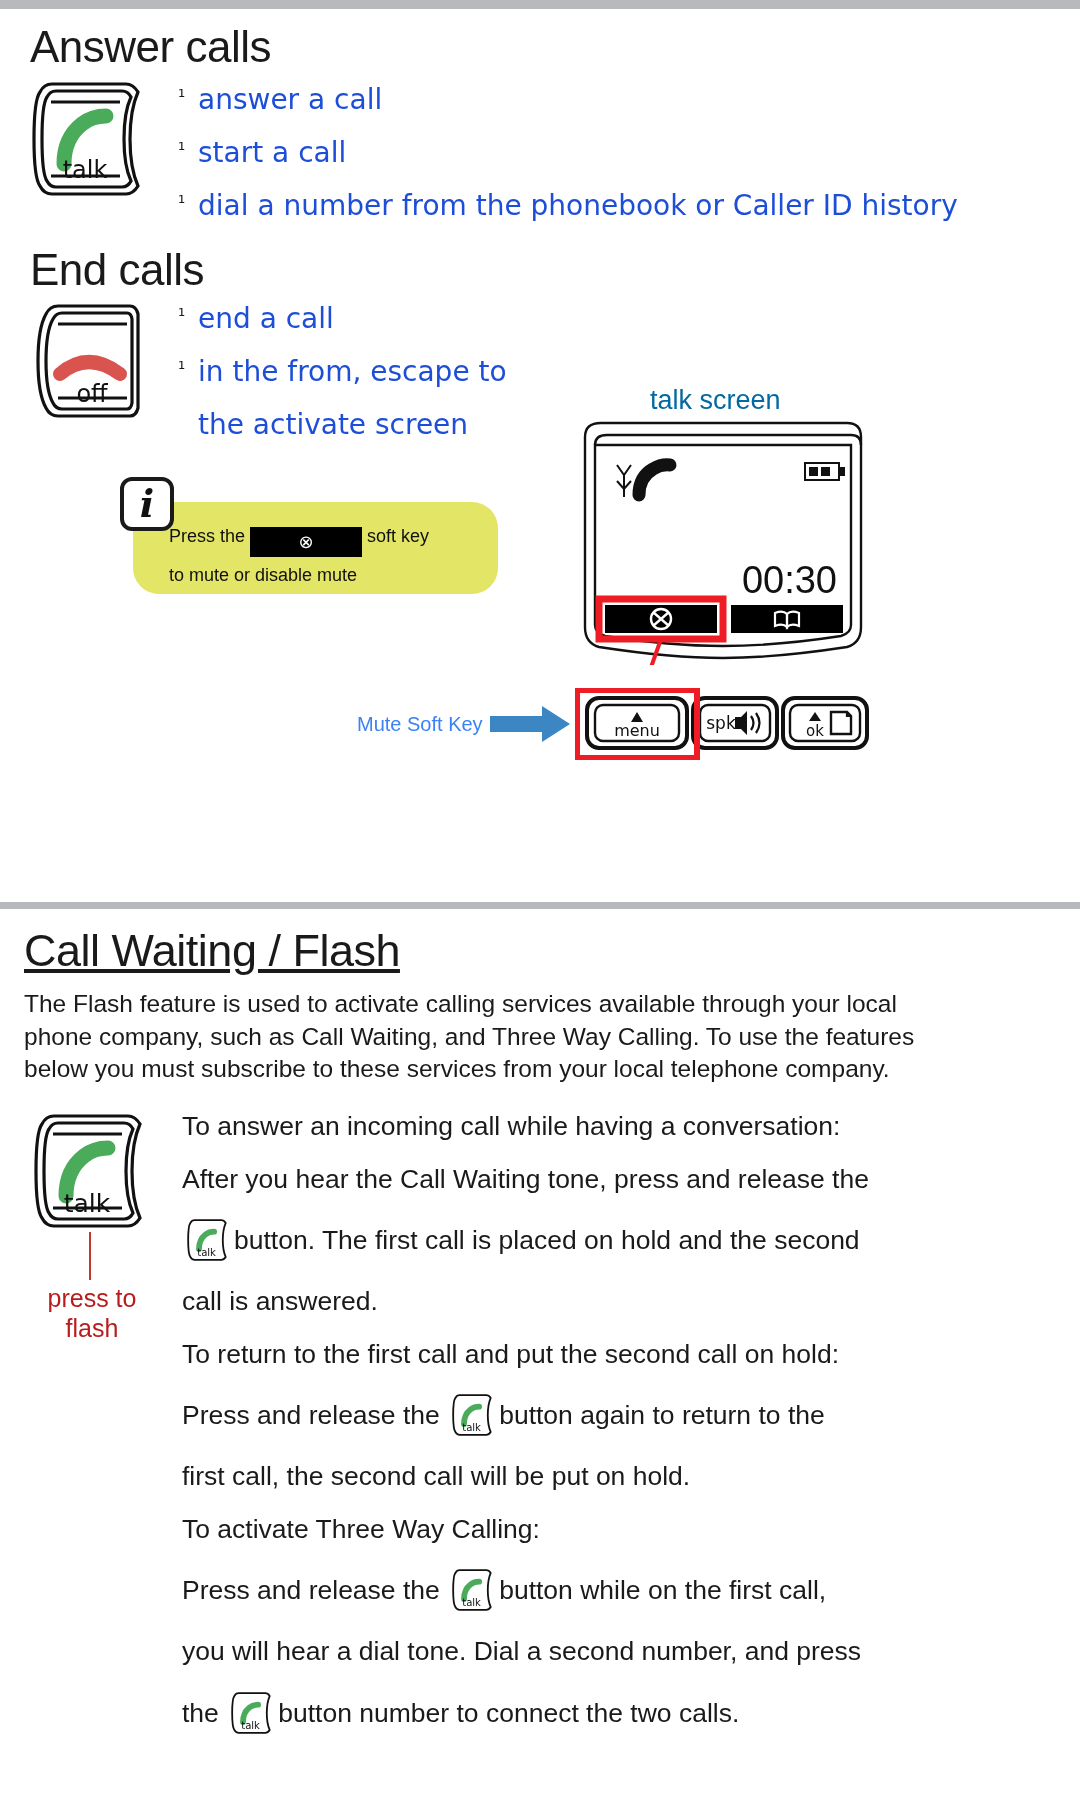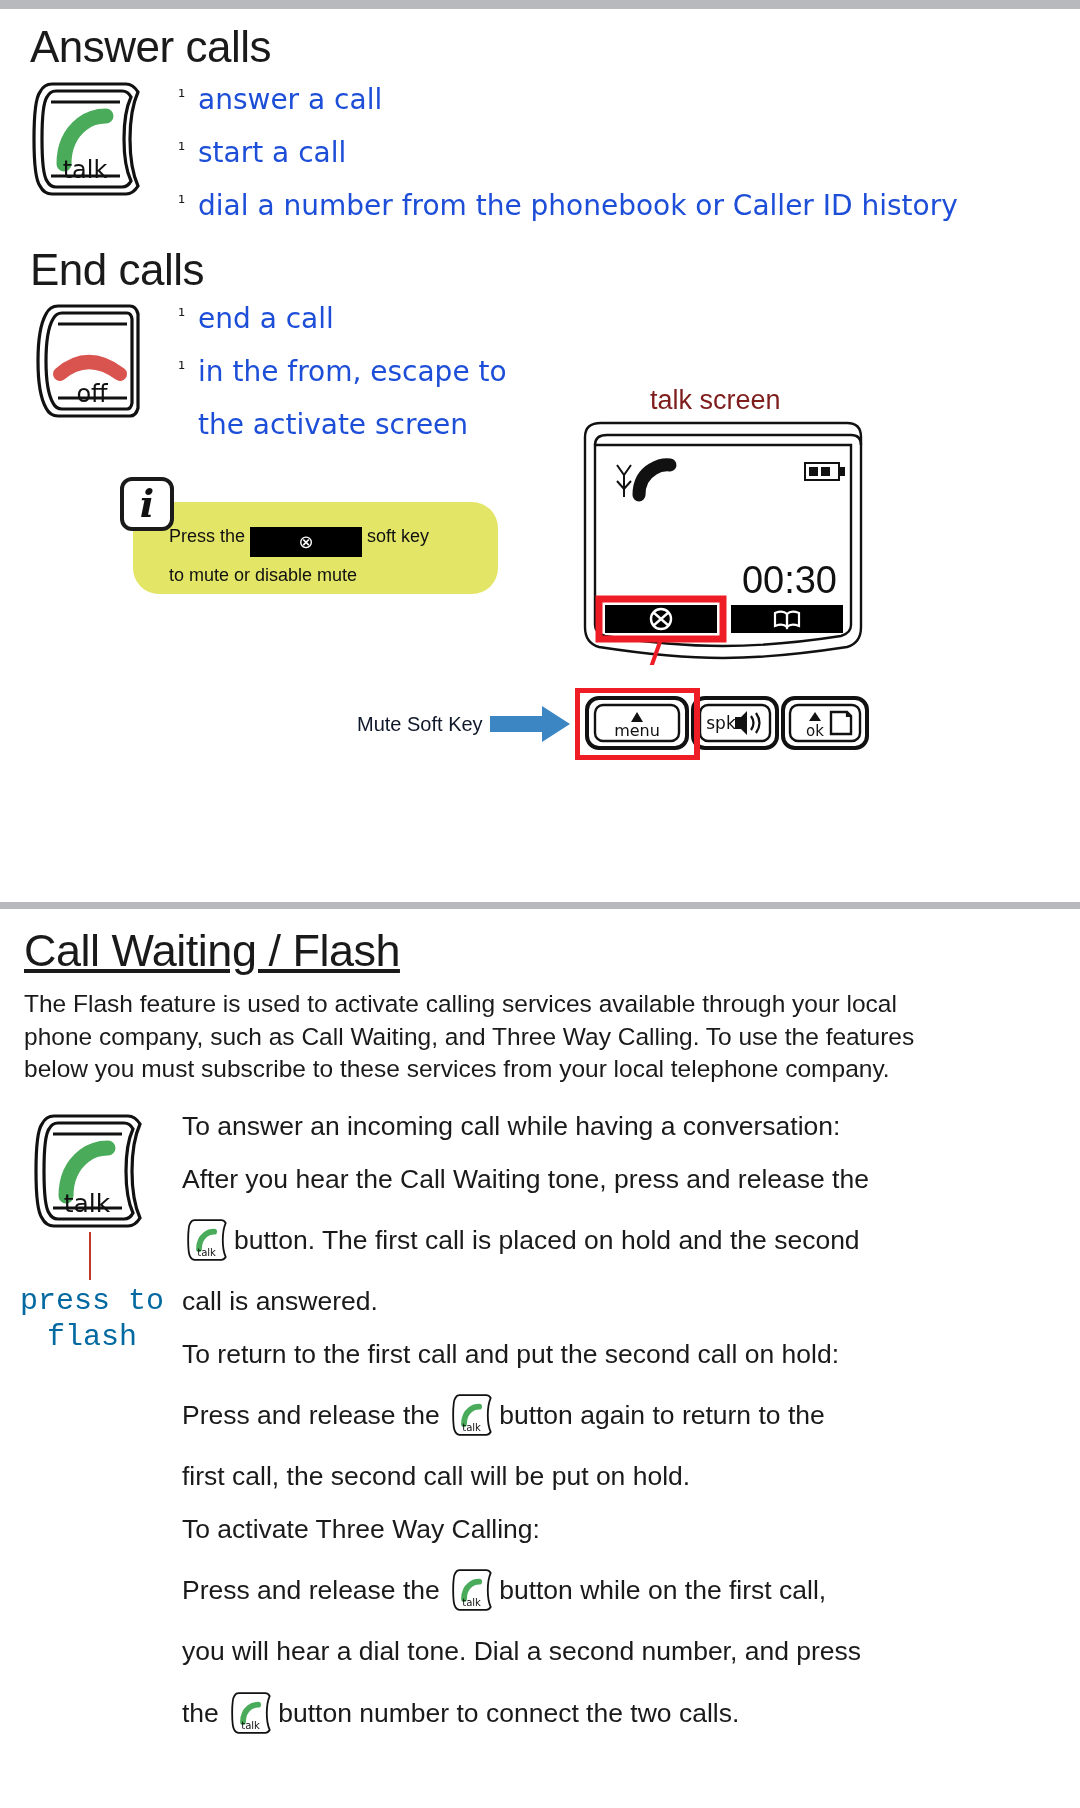"talk screen" .talk-screen-label { color: #7f1d1d -> #0369a1 }
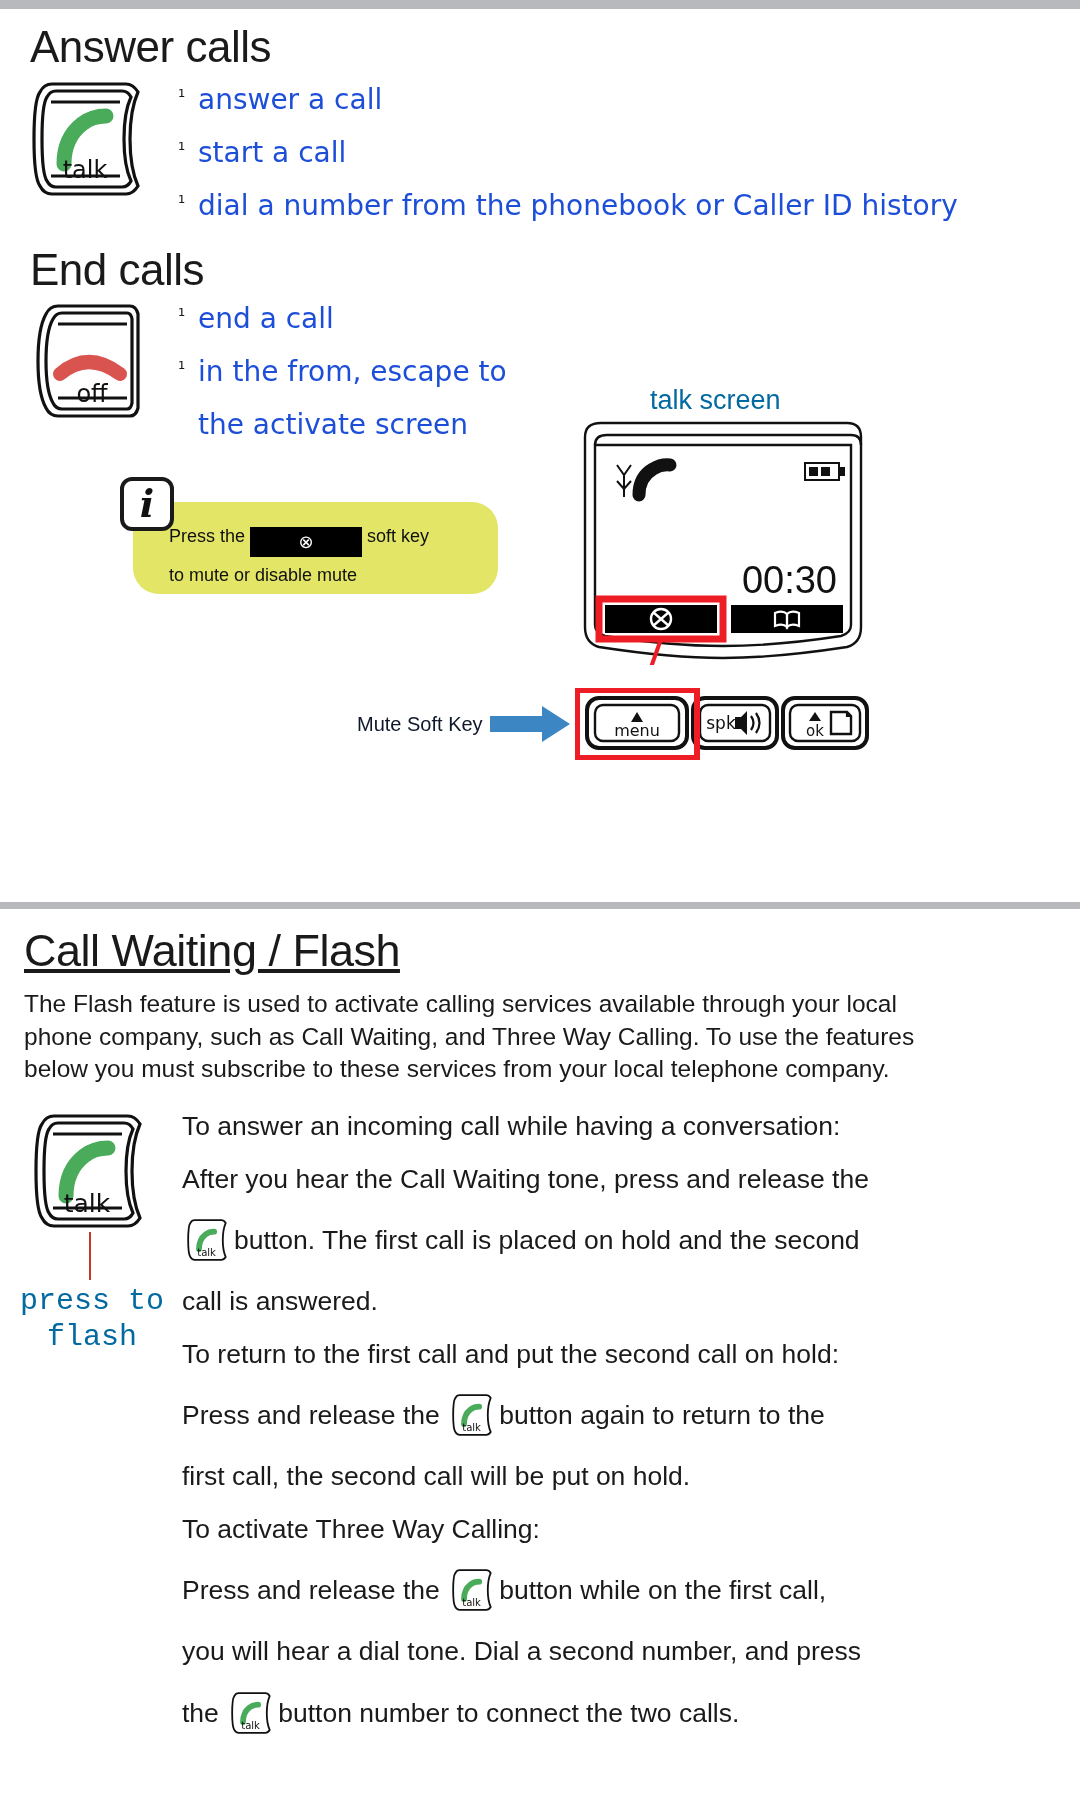"Mute Soft Key" .mute-label { color: #0f172a -> #3b82f6 }
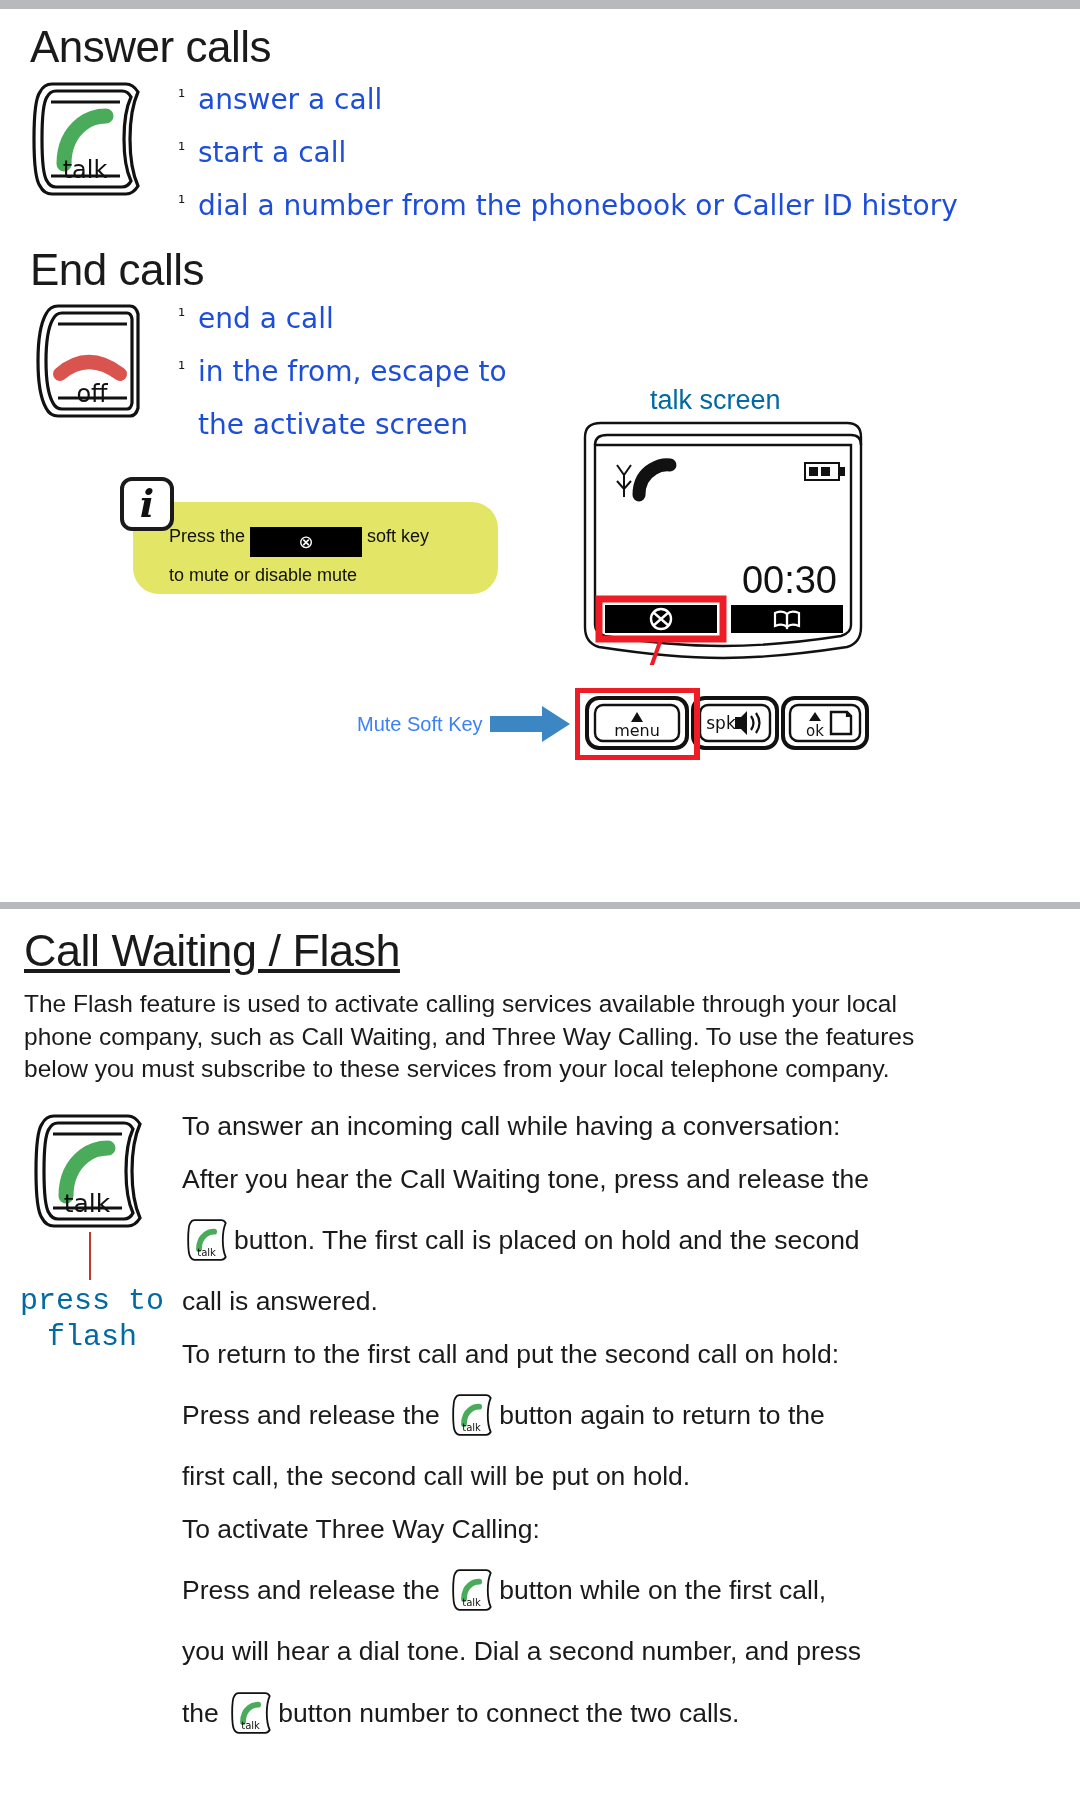"press to" .press-to-flash { color: #0369a1 -> #b91c1c; font-family: Liberation Mono, monospace -> Liberation Sans, sans-serif; font-size: 30px -> 25px }
